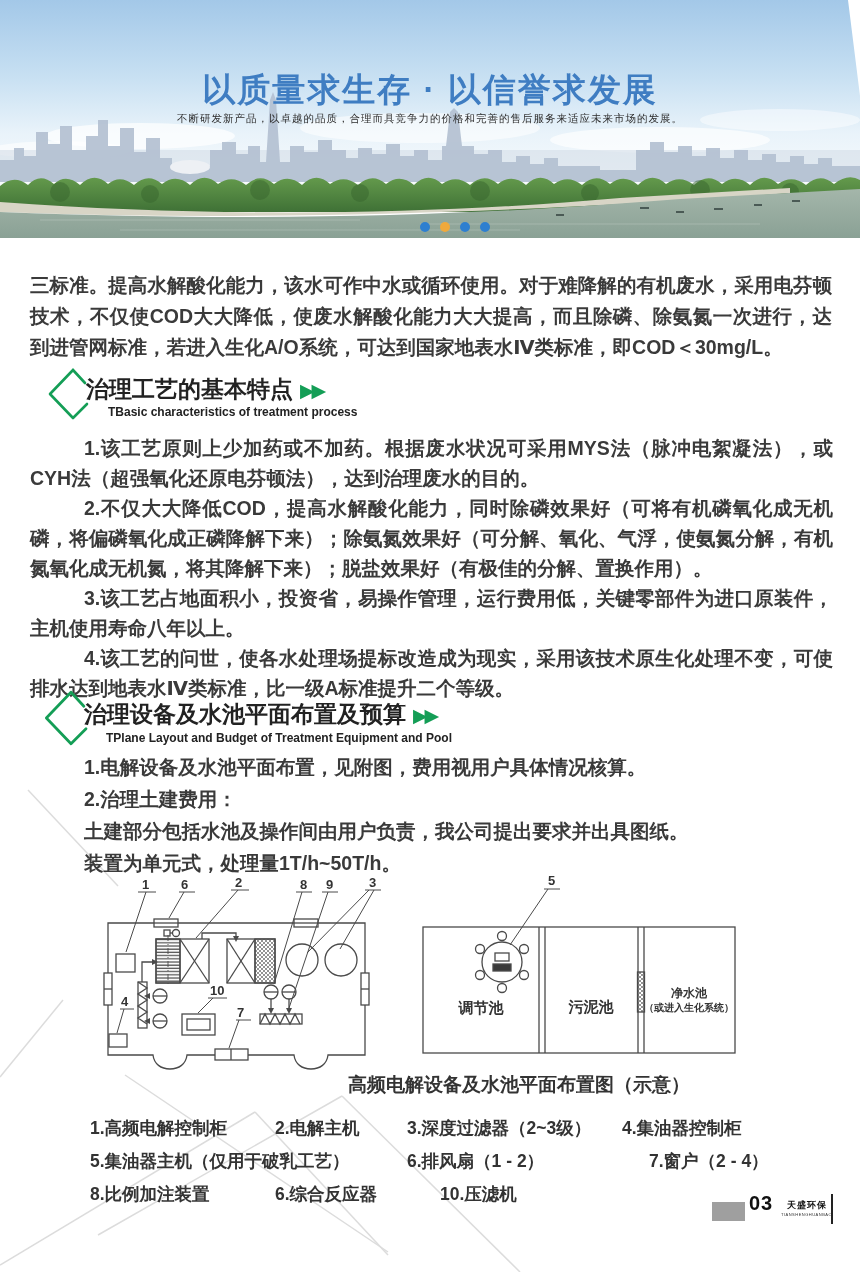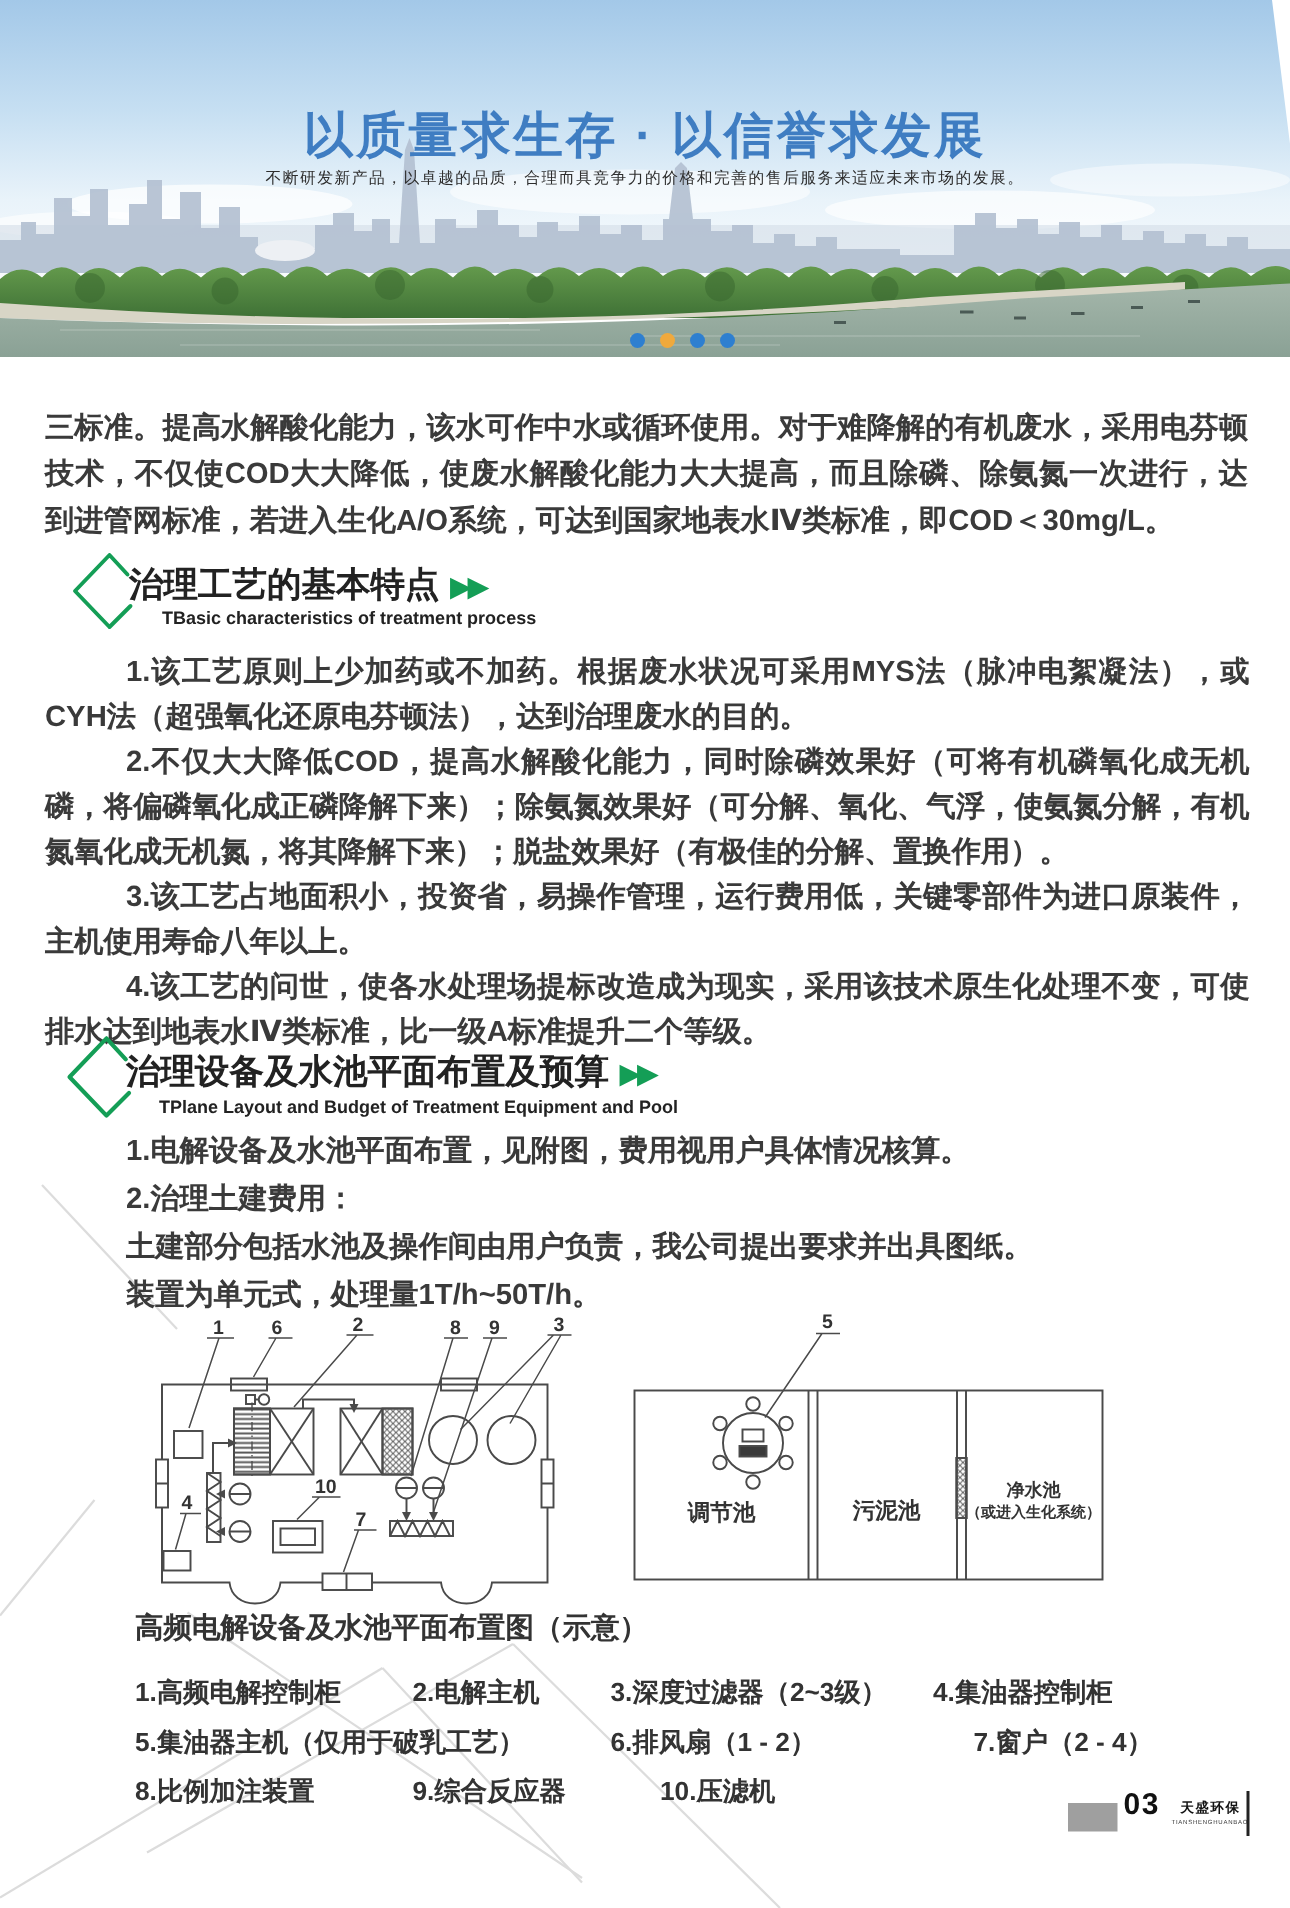"高频电解设备及水池平面布置图（示意）" #caption { text-align: left -> right }
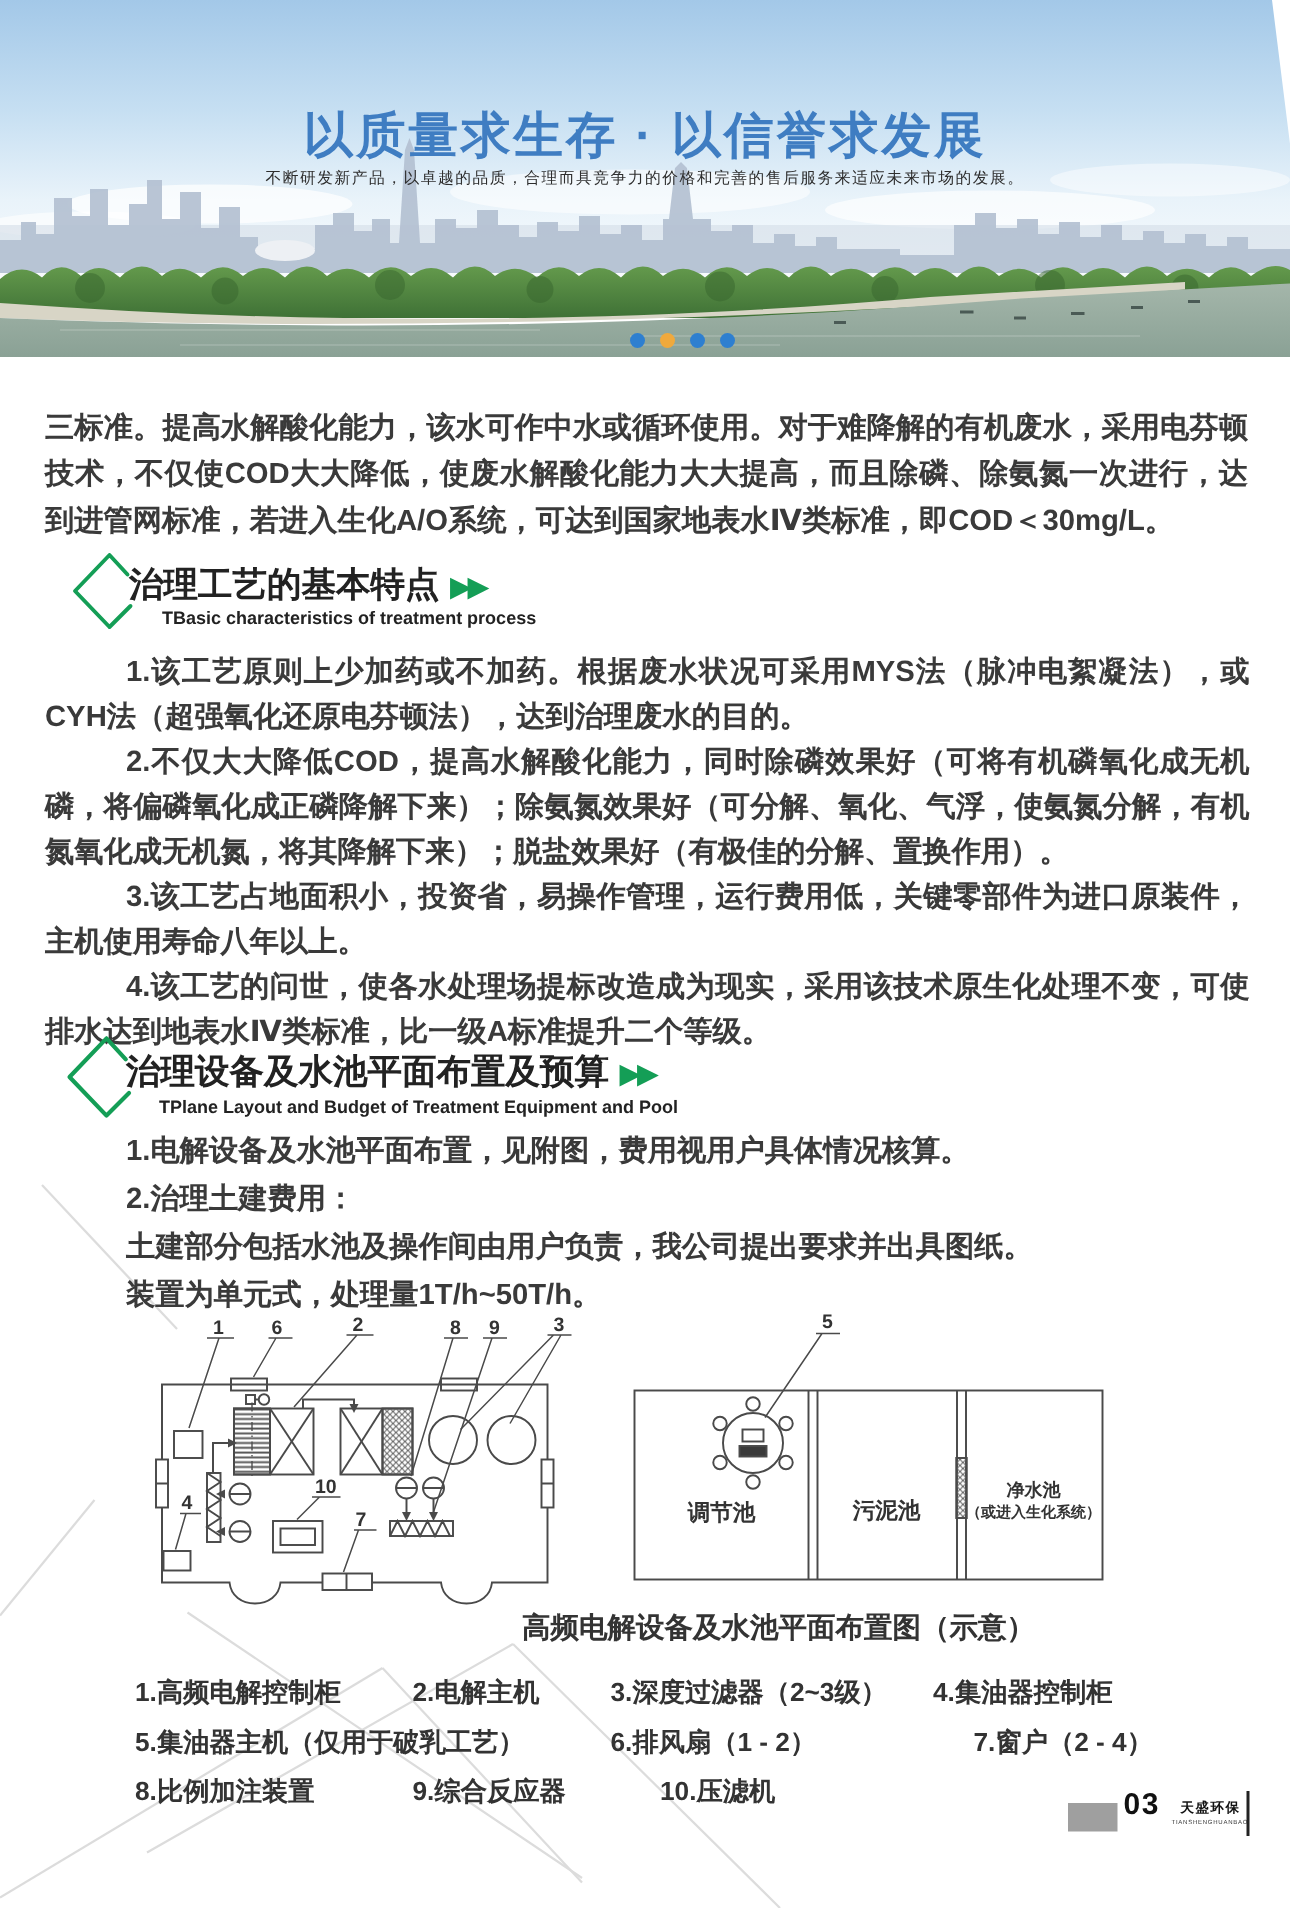"9.综合反应器" span.legend-item { text: 9 -> 6 }
